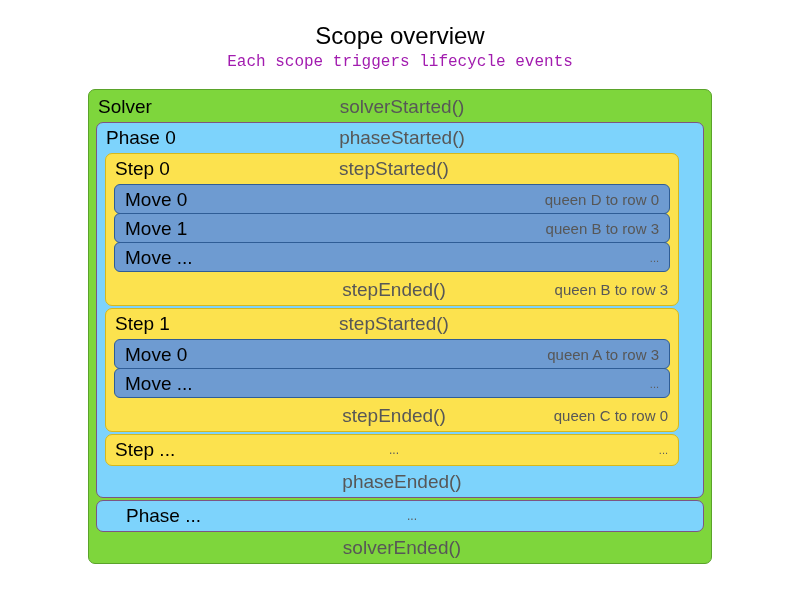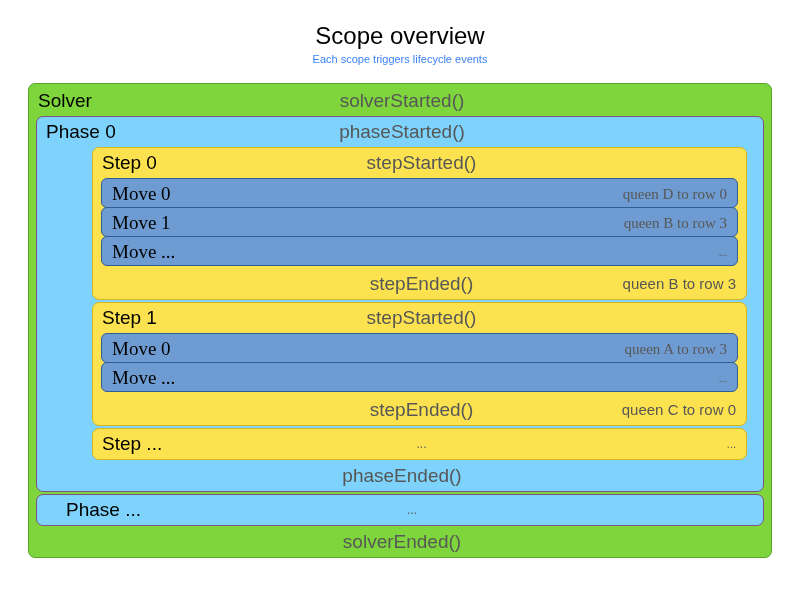"Each scope triggers lifecycle events" .subtitle { color: #3b82f6 -> #a21caf; font-family: none -> Liberation Mono, monospace; font-size: 11px -> 16px }
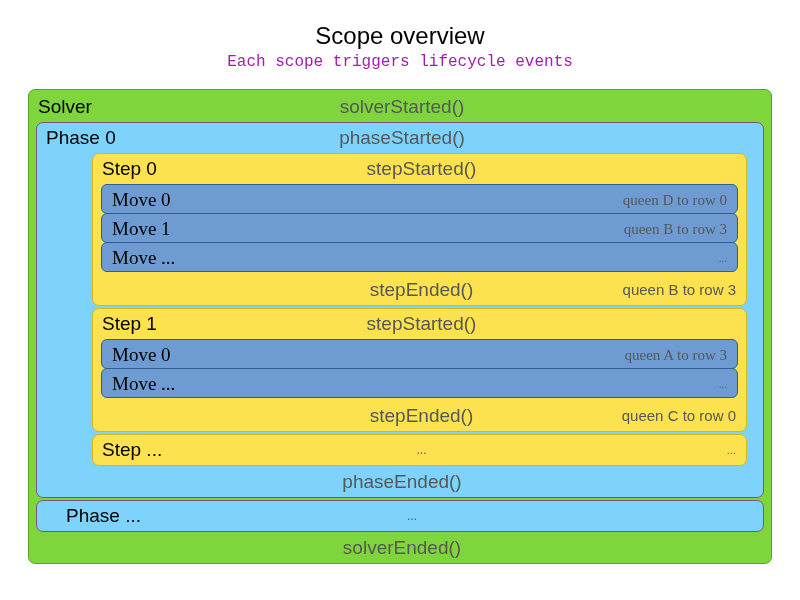"Solver" .diagram { width: 744px -> 624px }
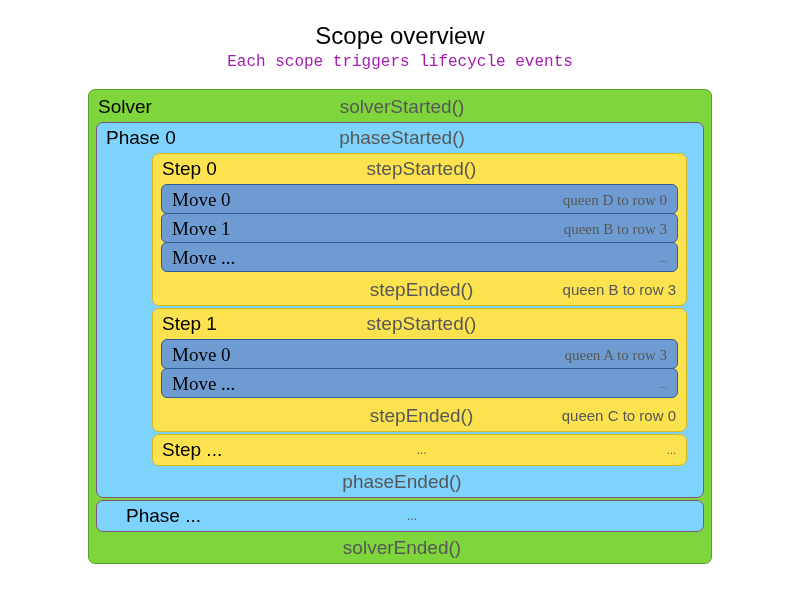"Step 0" .phase > .children { margin-left: 47px -> none; padding: 0 16px 0 8px -> 0 24px 0 8px }
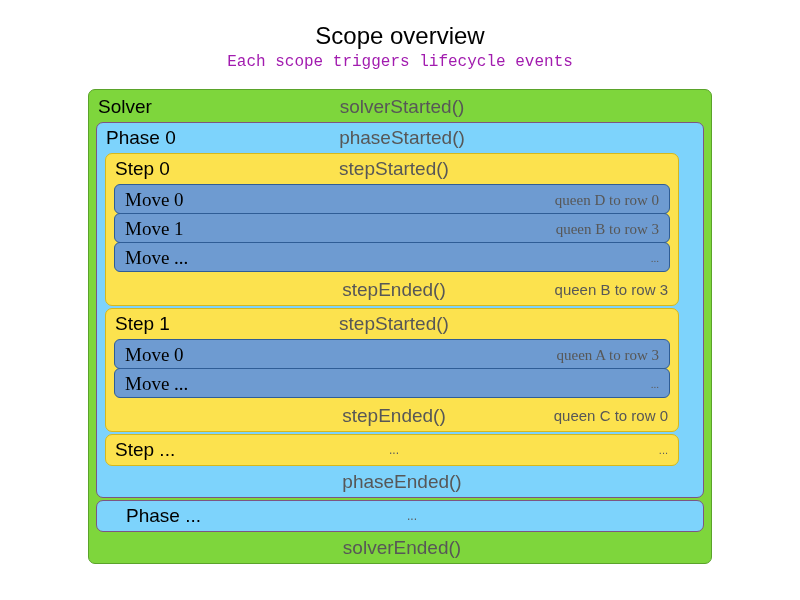"Move 0" .move { font-family: Liberation Serif, serif -> none }
